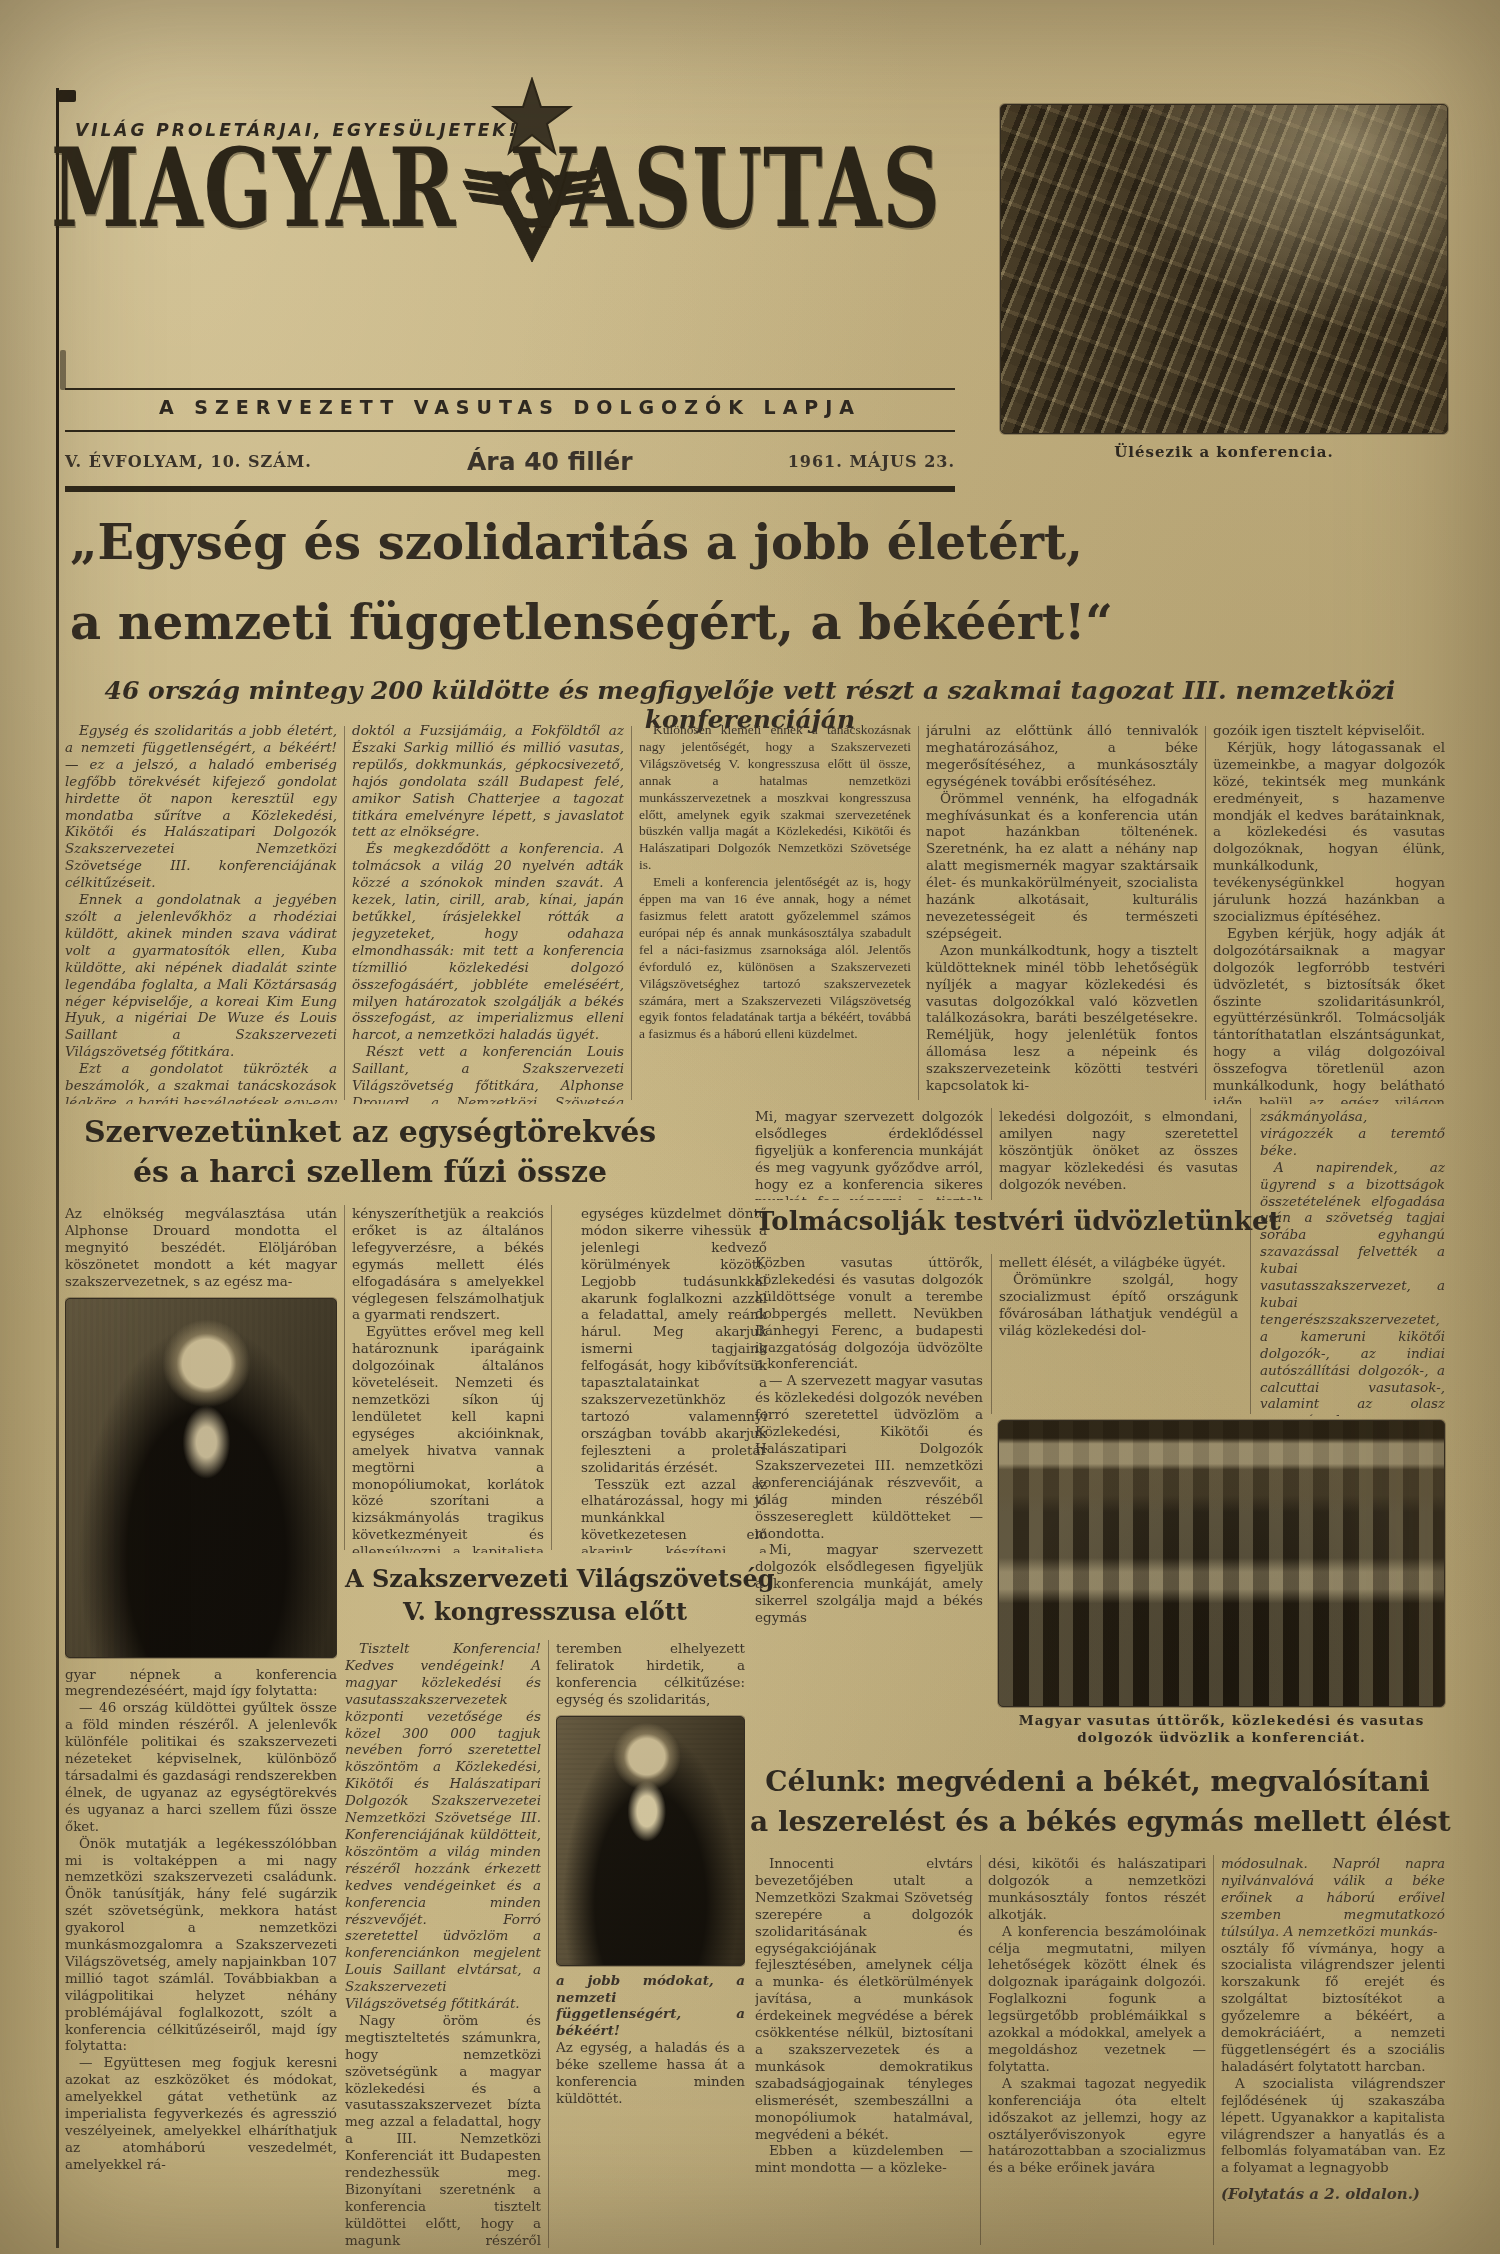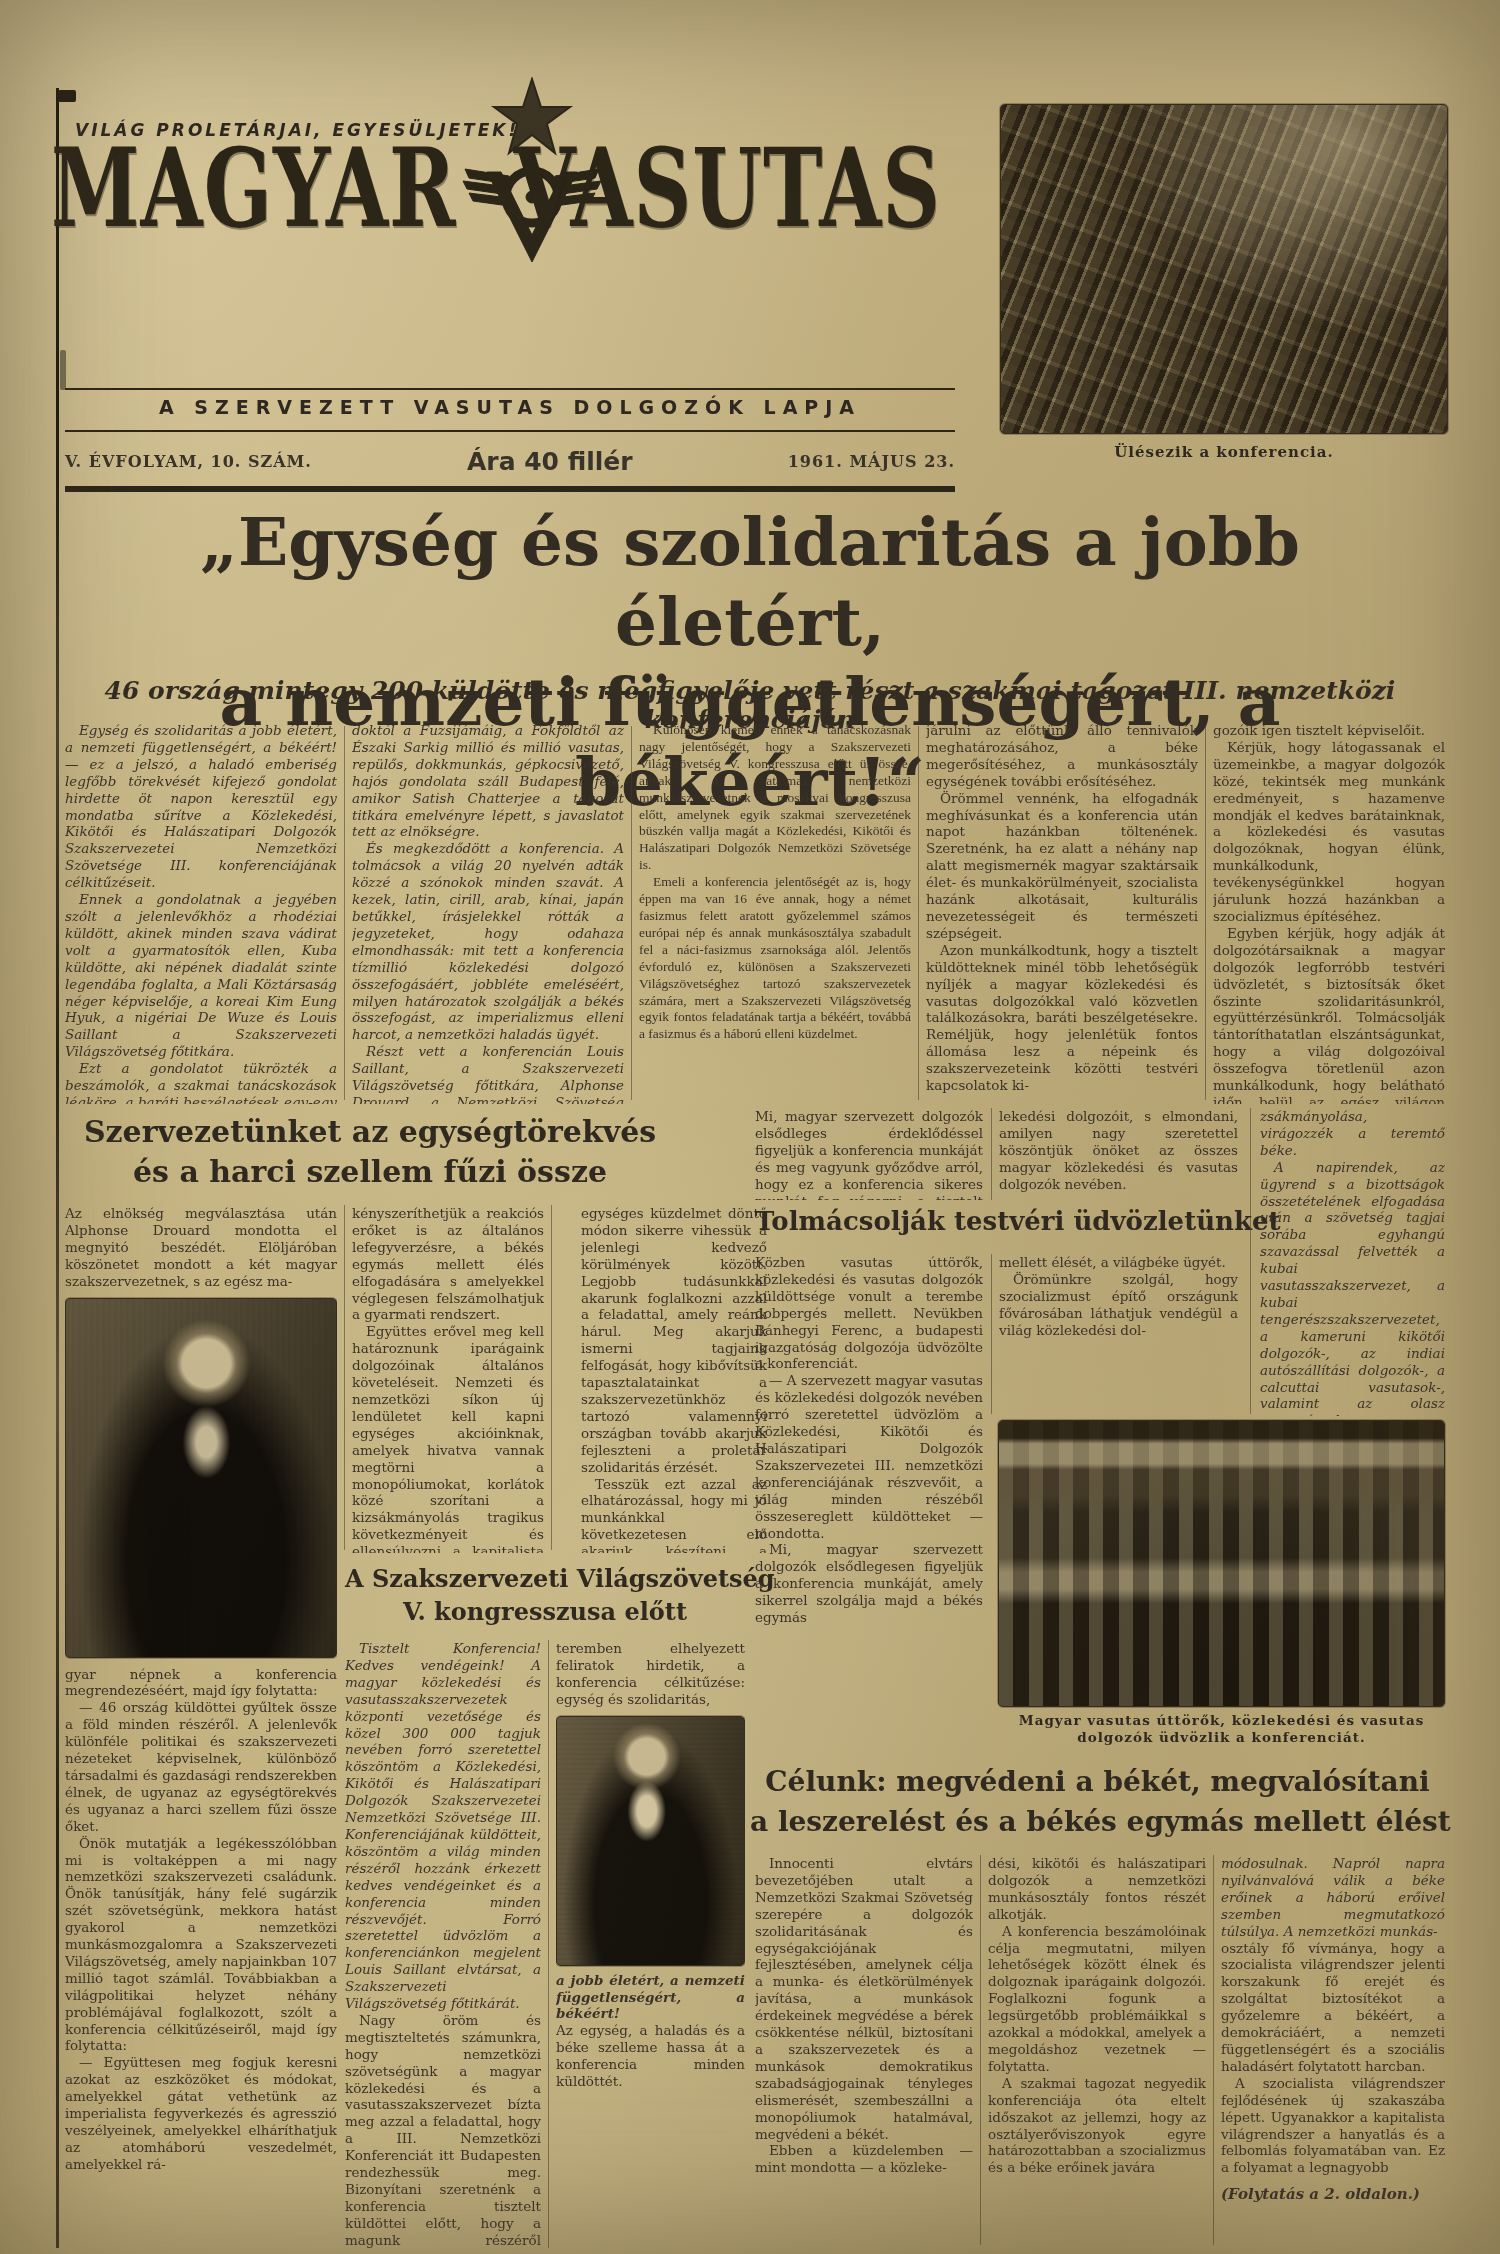"„Egység és szolidaritás a jobb" .headline { font-size: 66px -> 48px; text-align: center -> none }
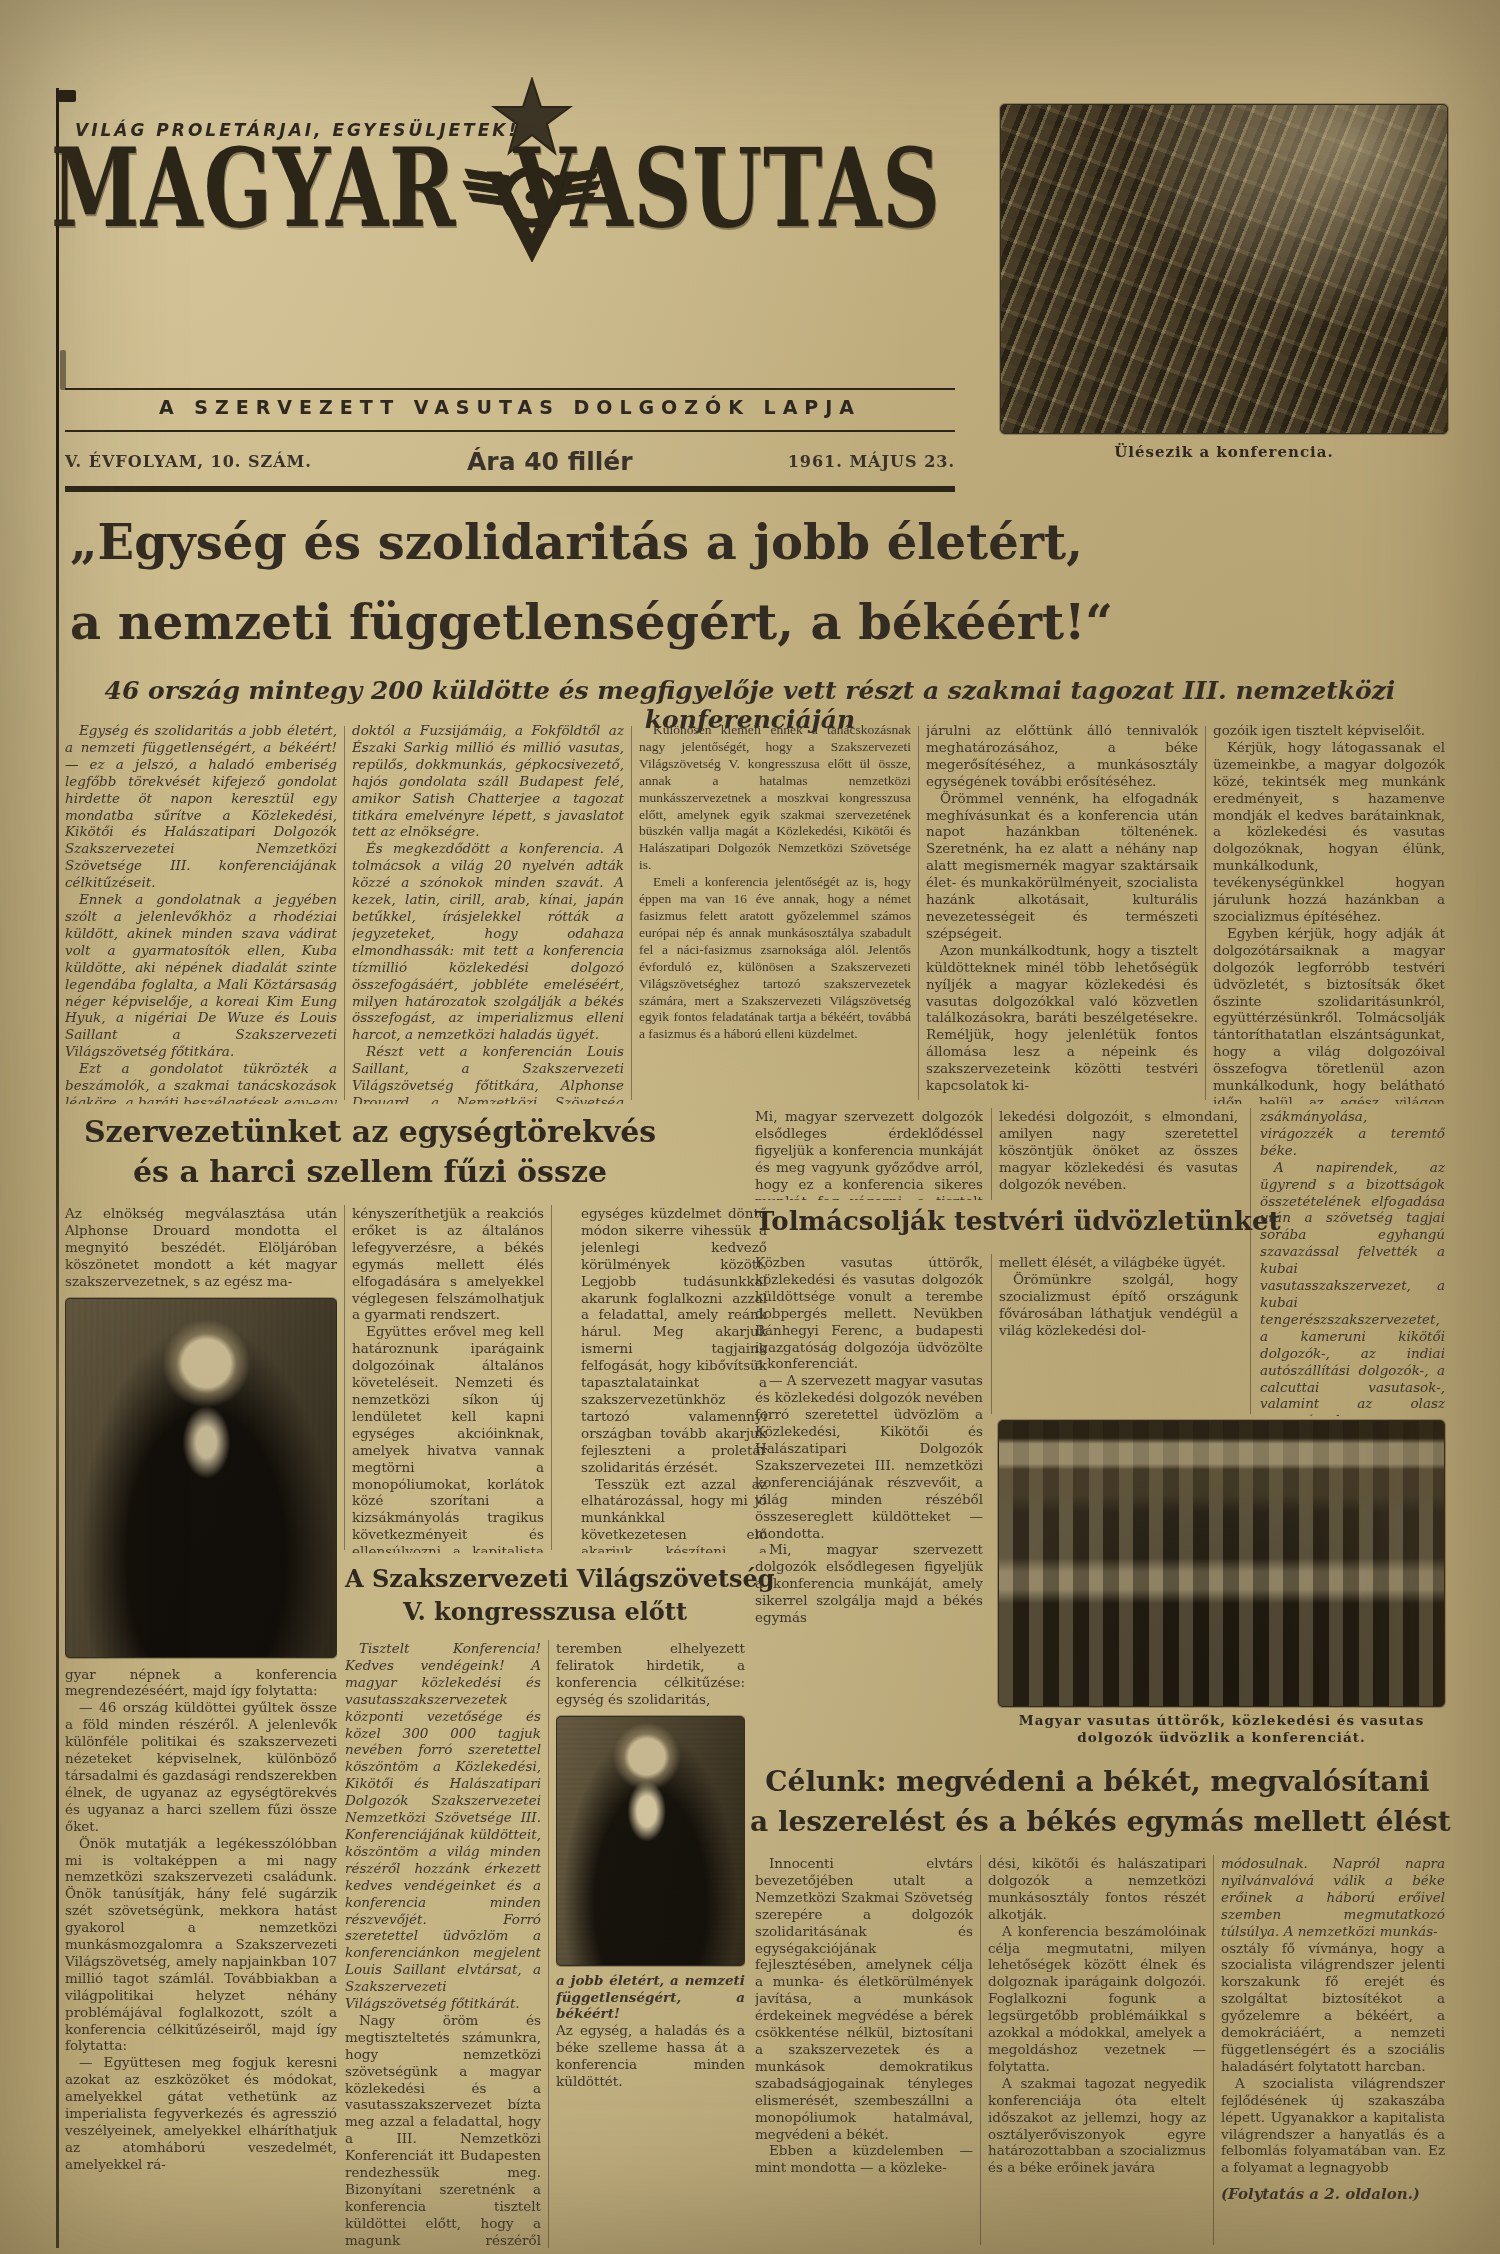"a jobb életért, a nemzeti" div.ital { text: életért -> módokat }
